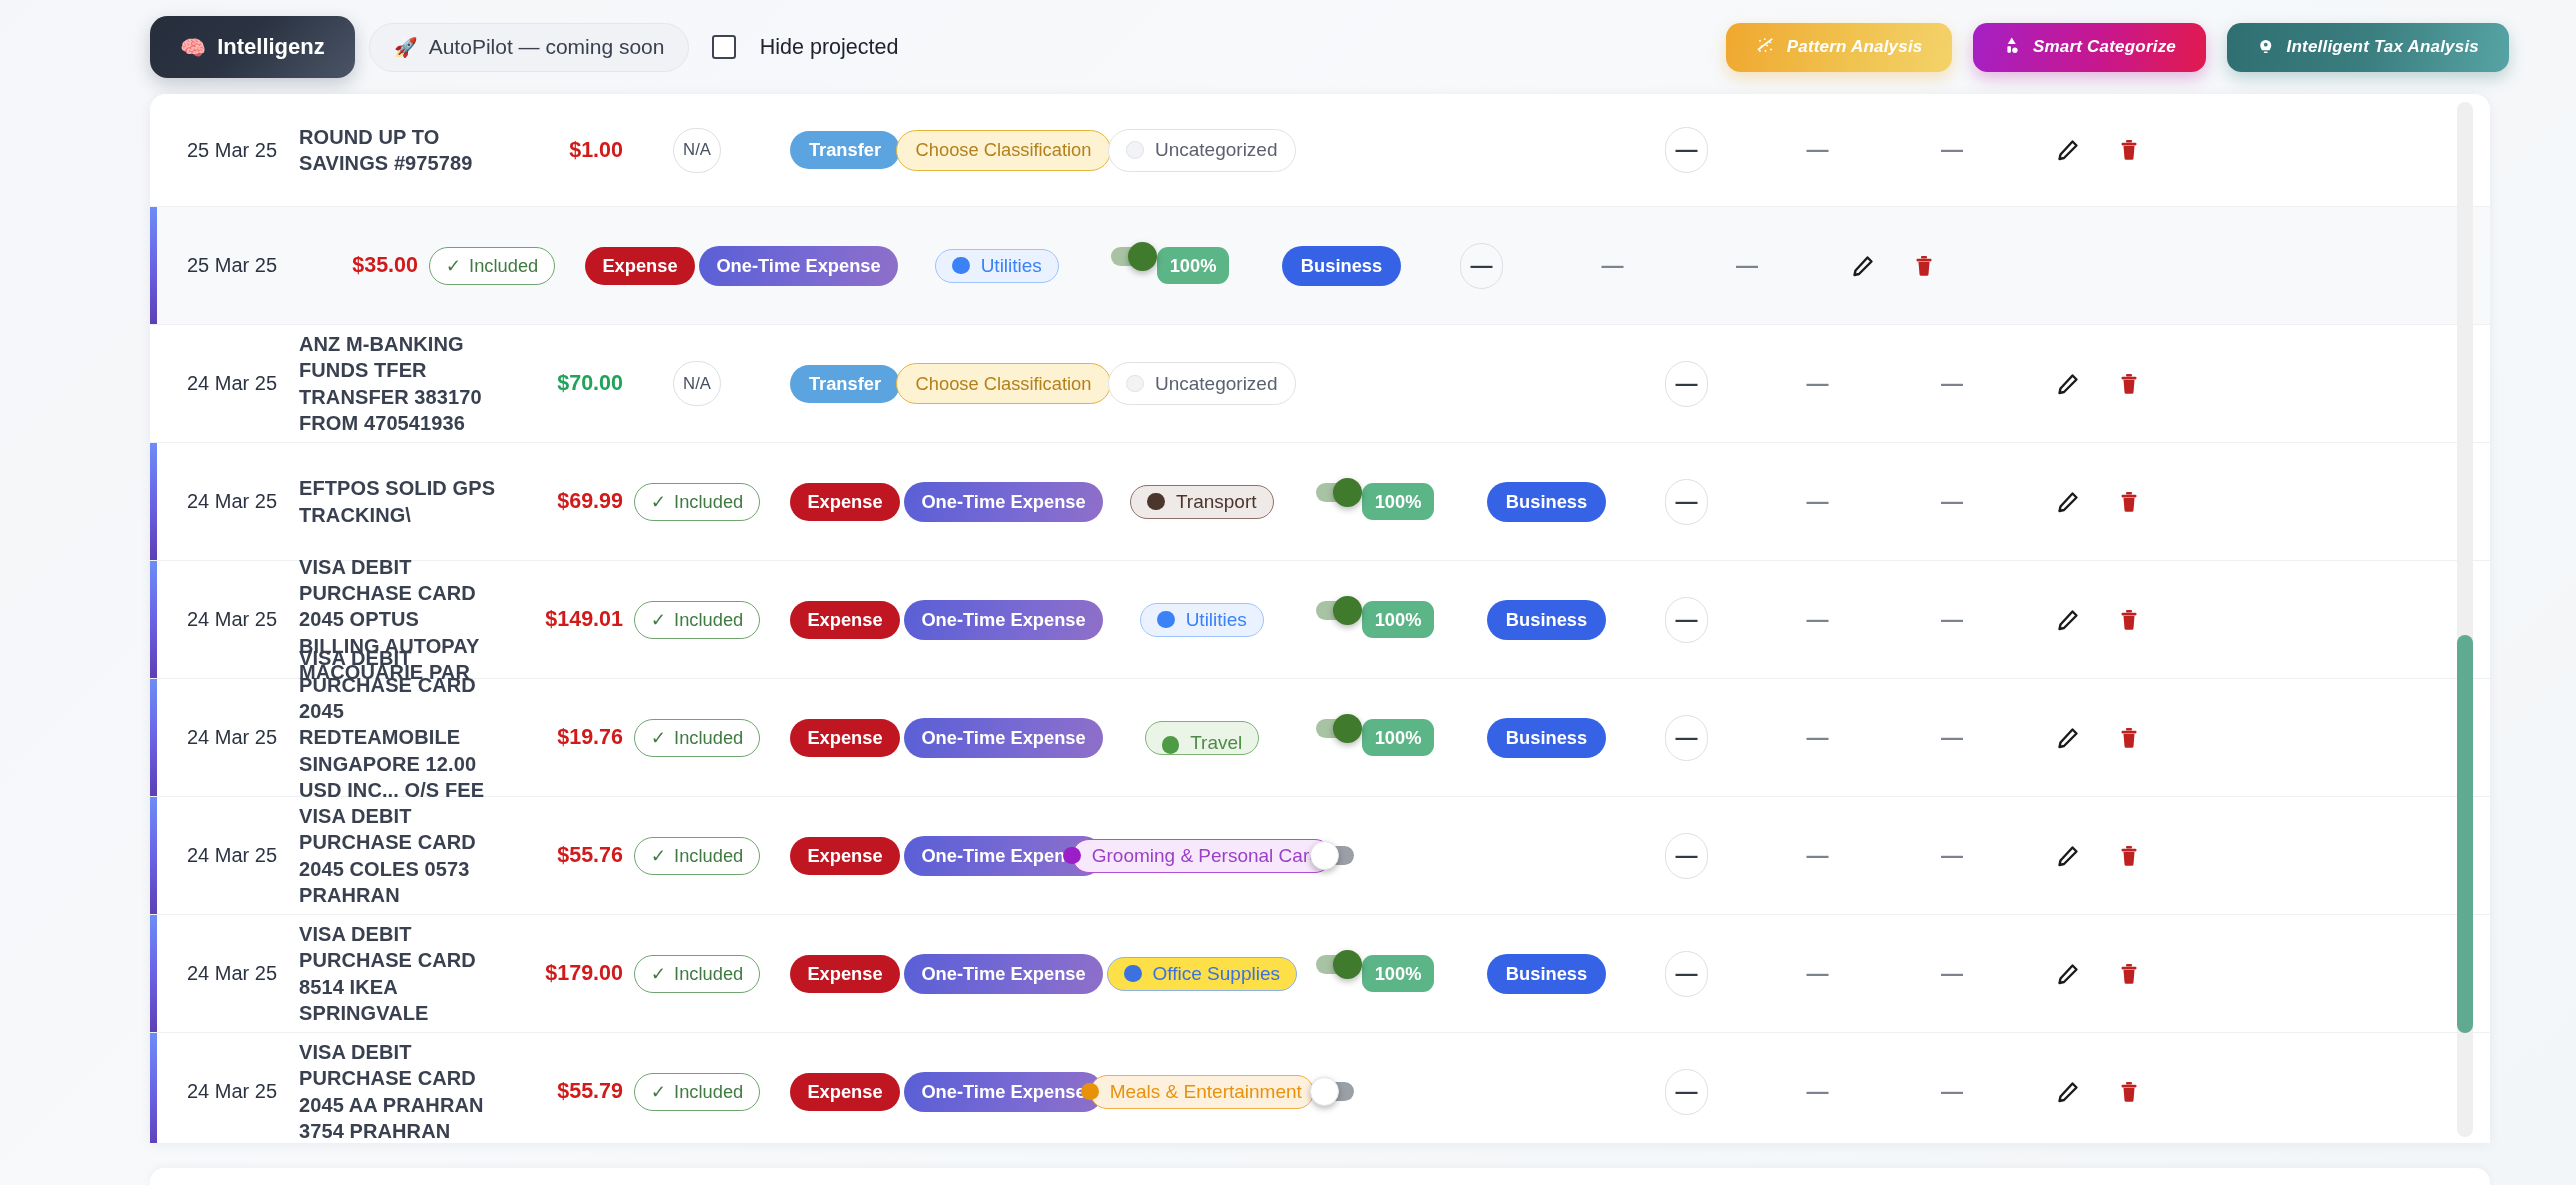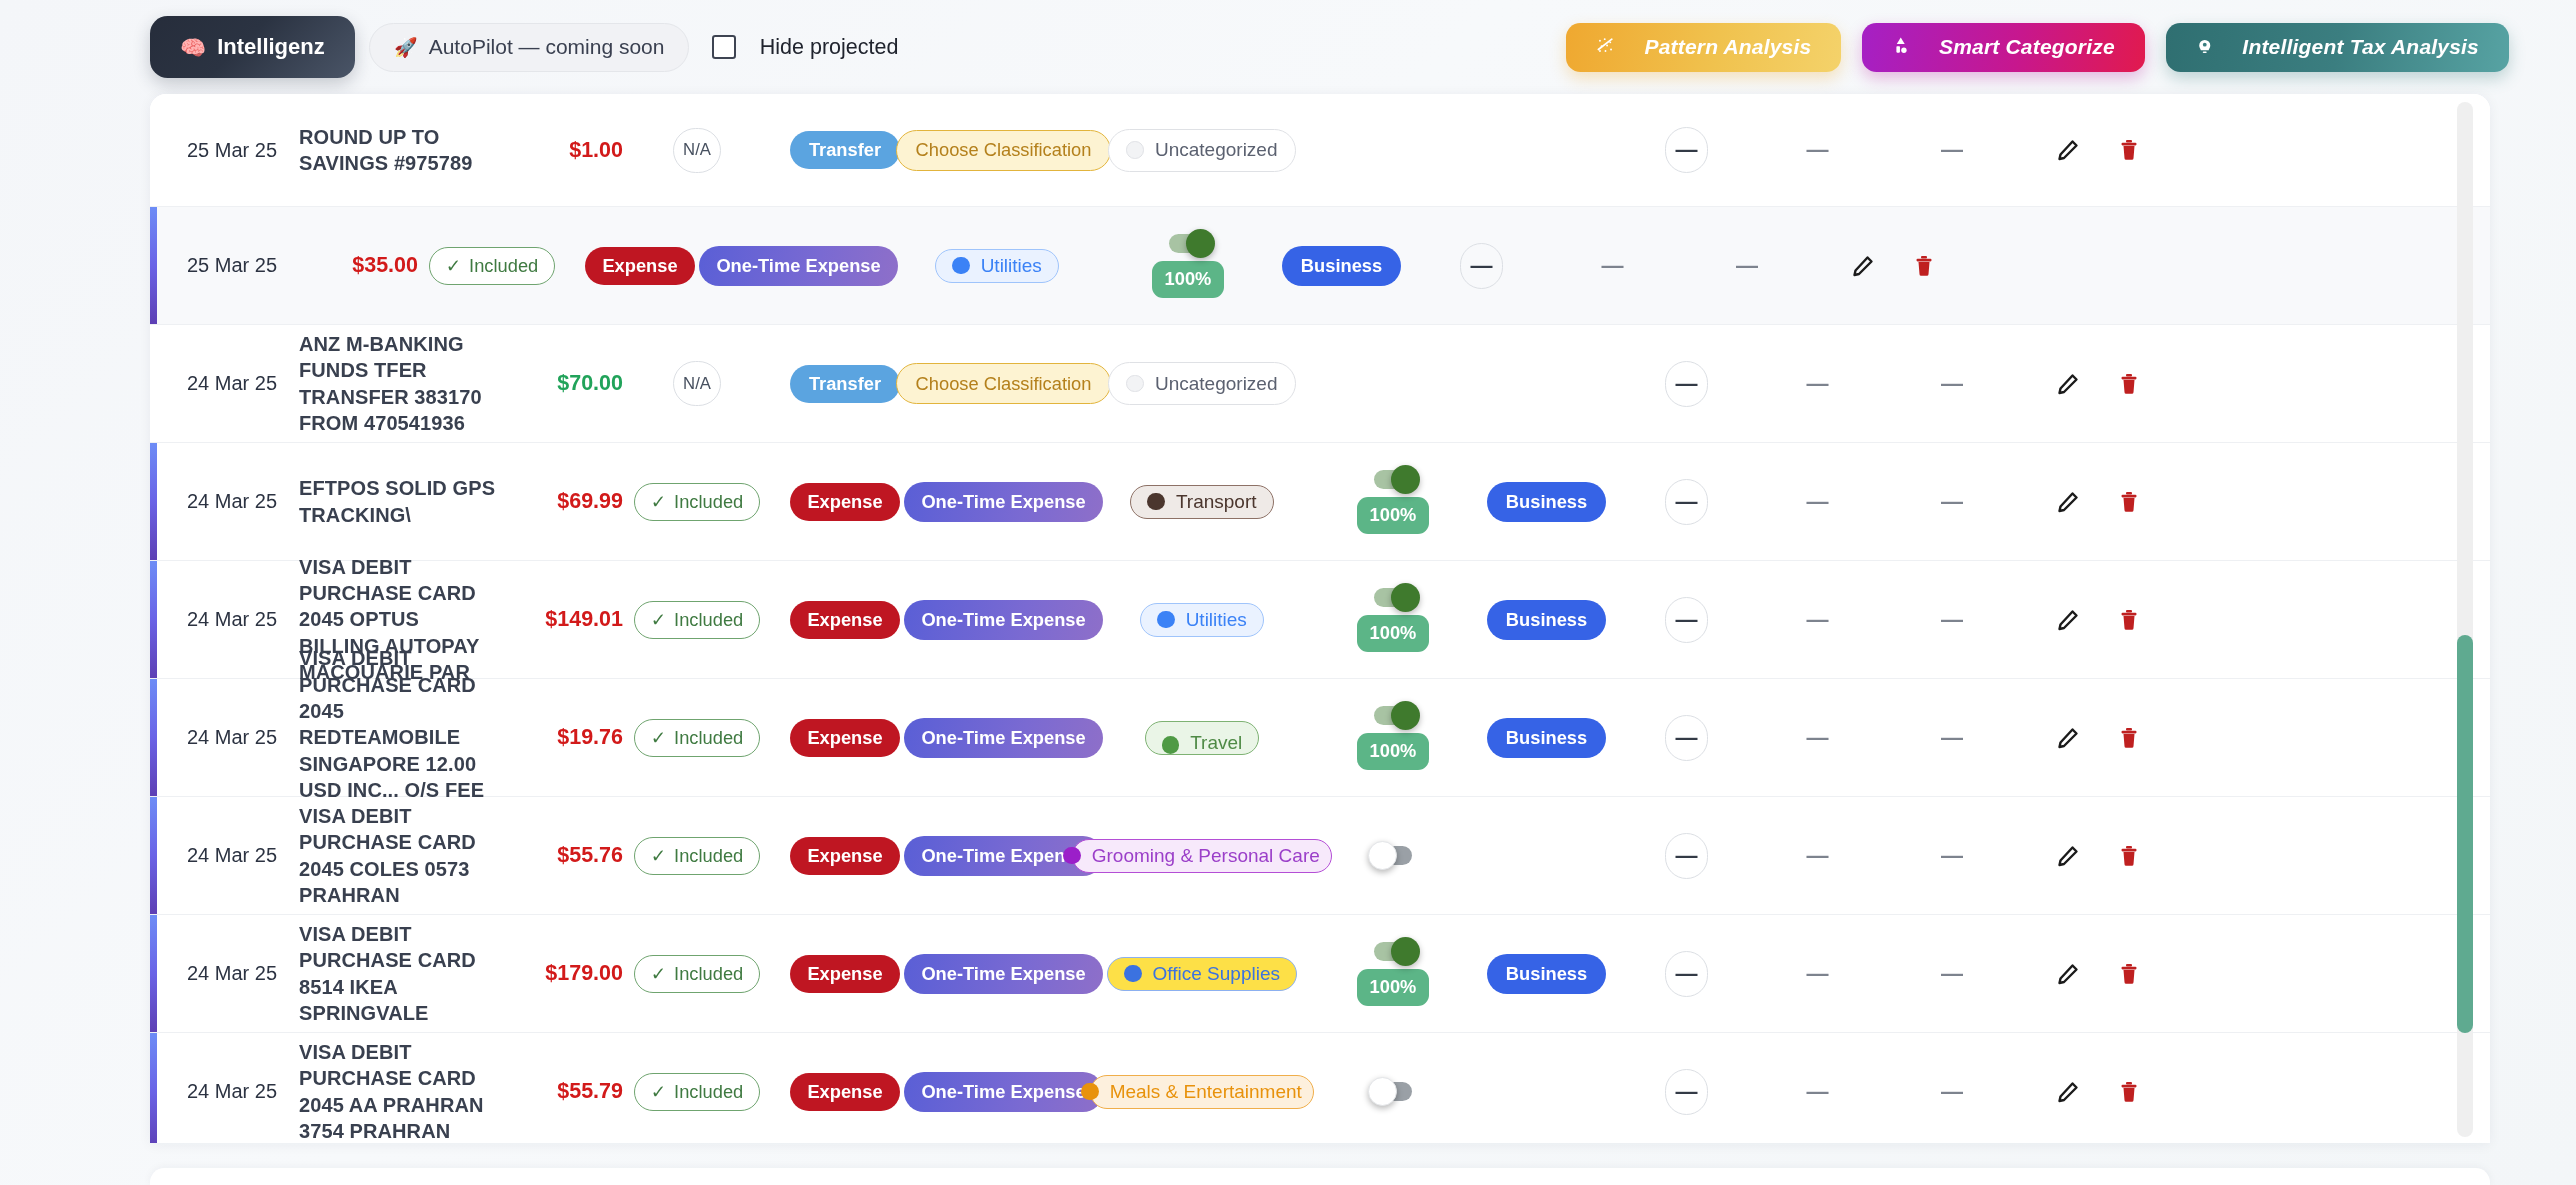"Pattern Analysis" .pillbtn { font-size: 21px -> 17px; gap: 29px -> 12px }
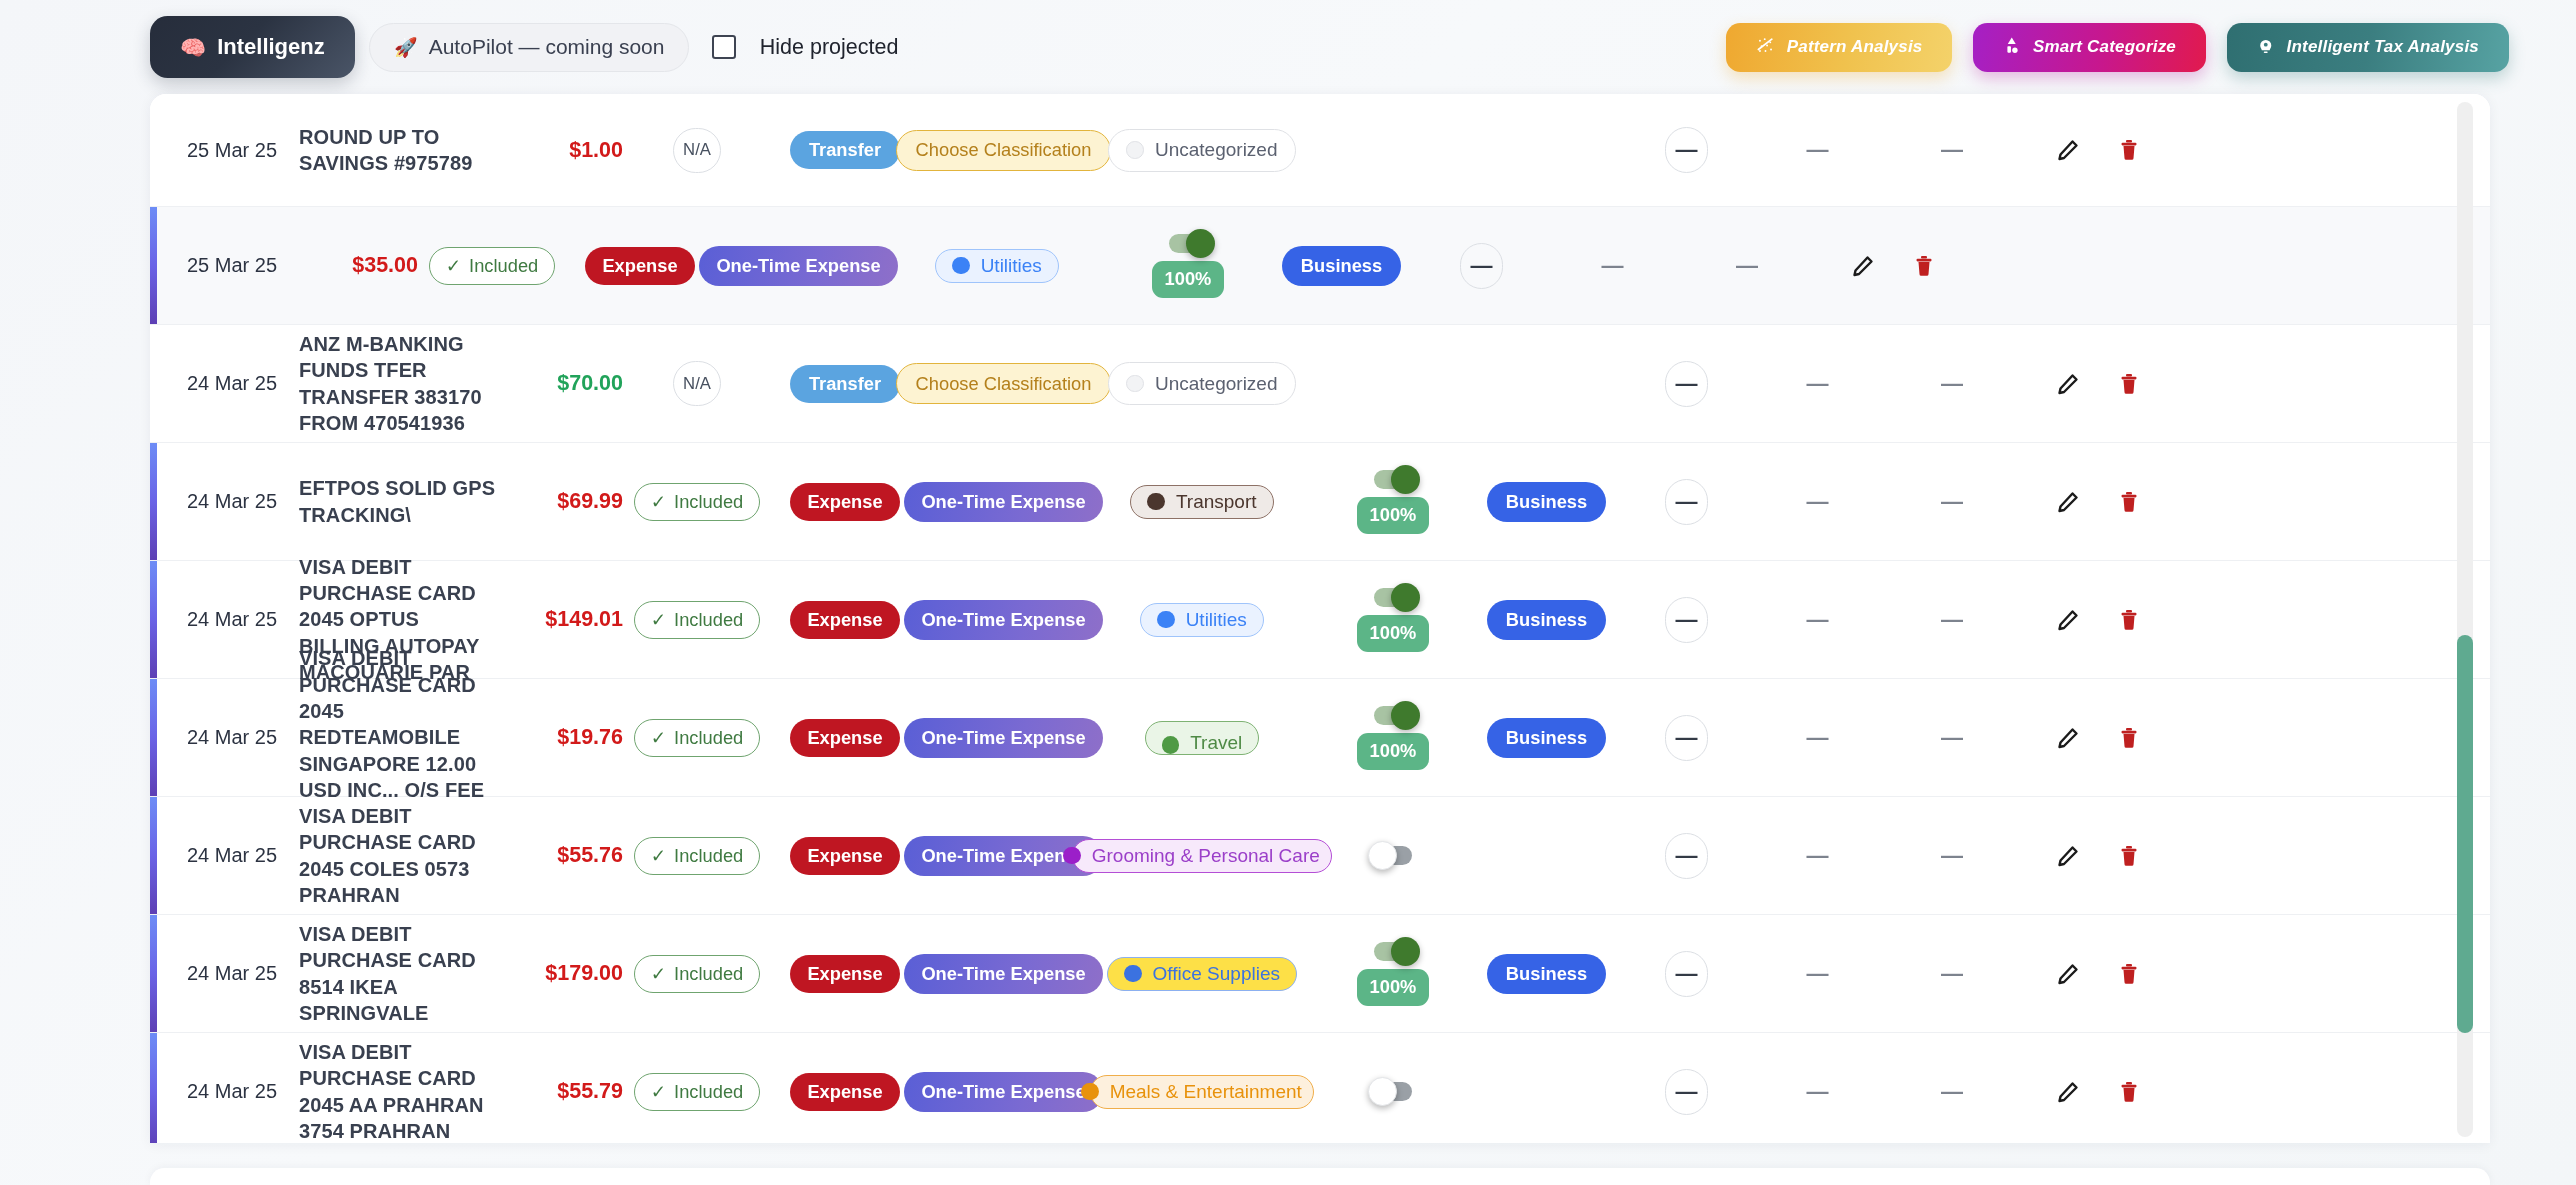"100%" .c-tog { align-items: center -> none; flex-direction: column -> row }
